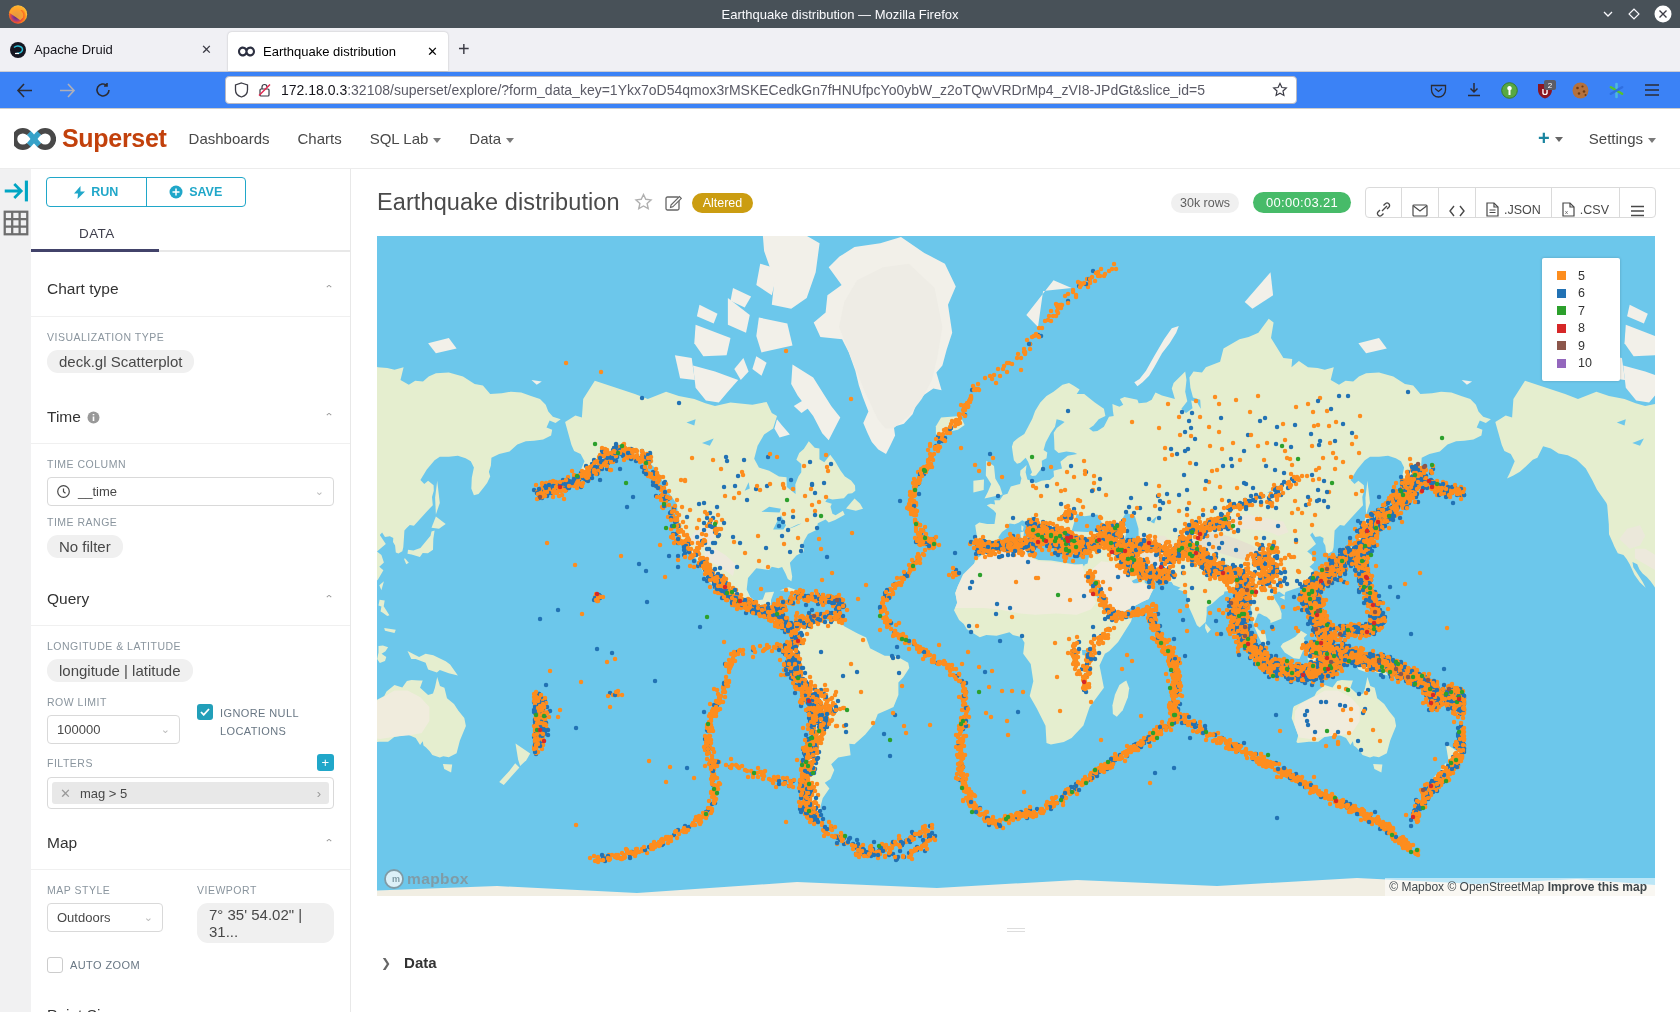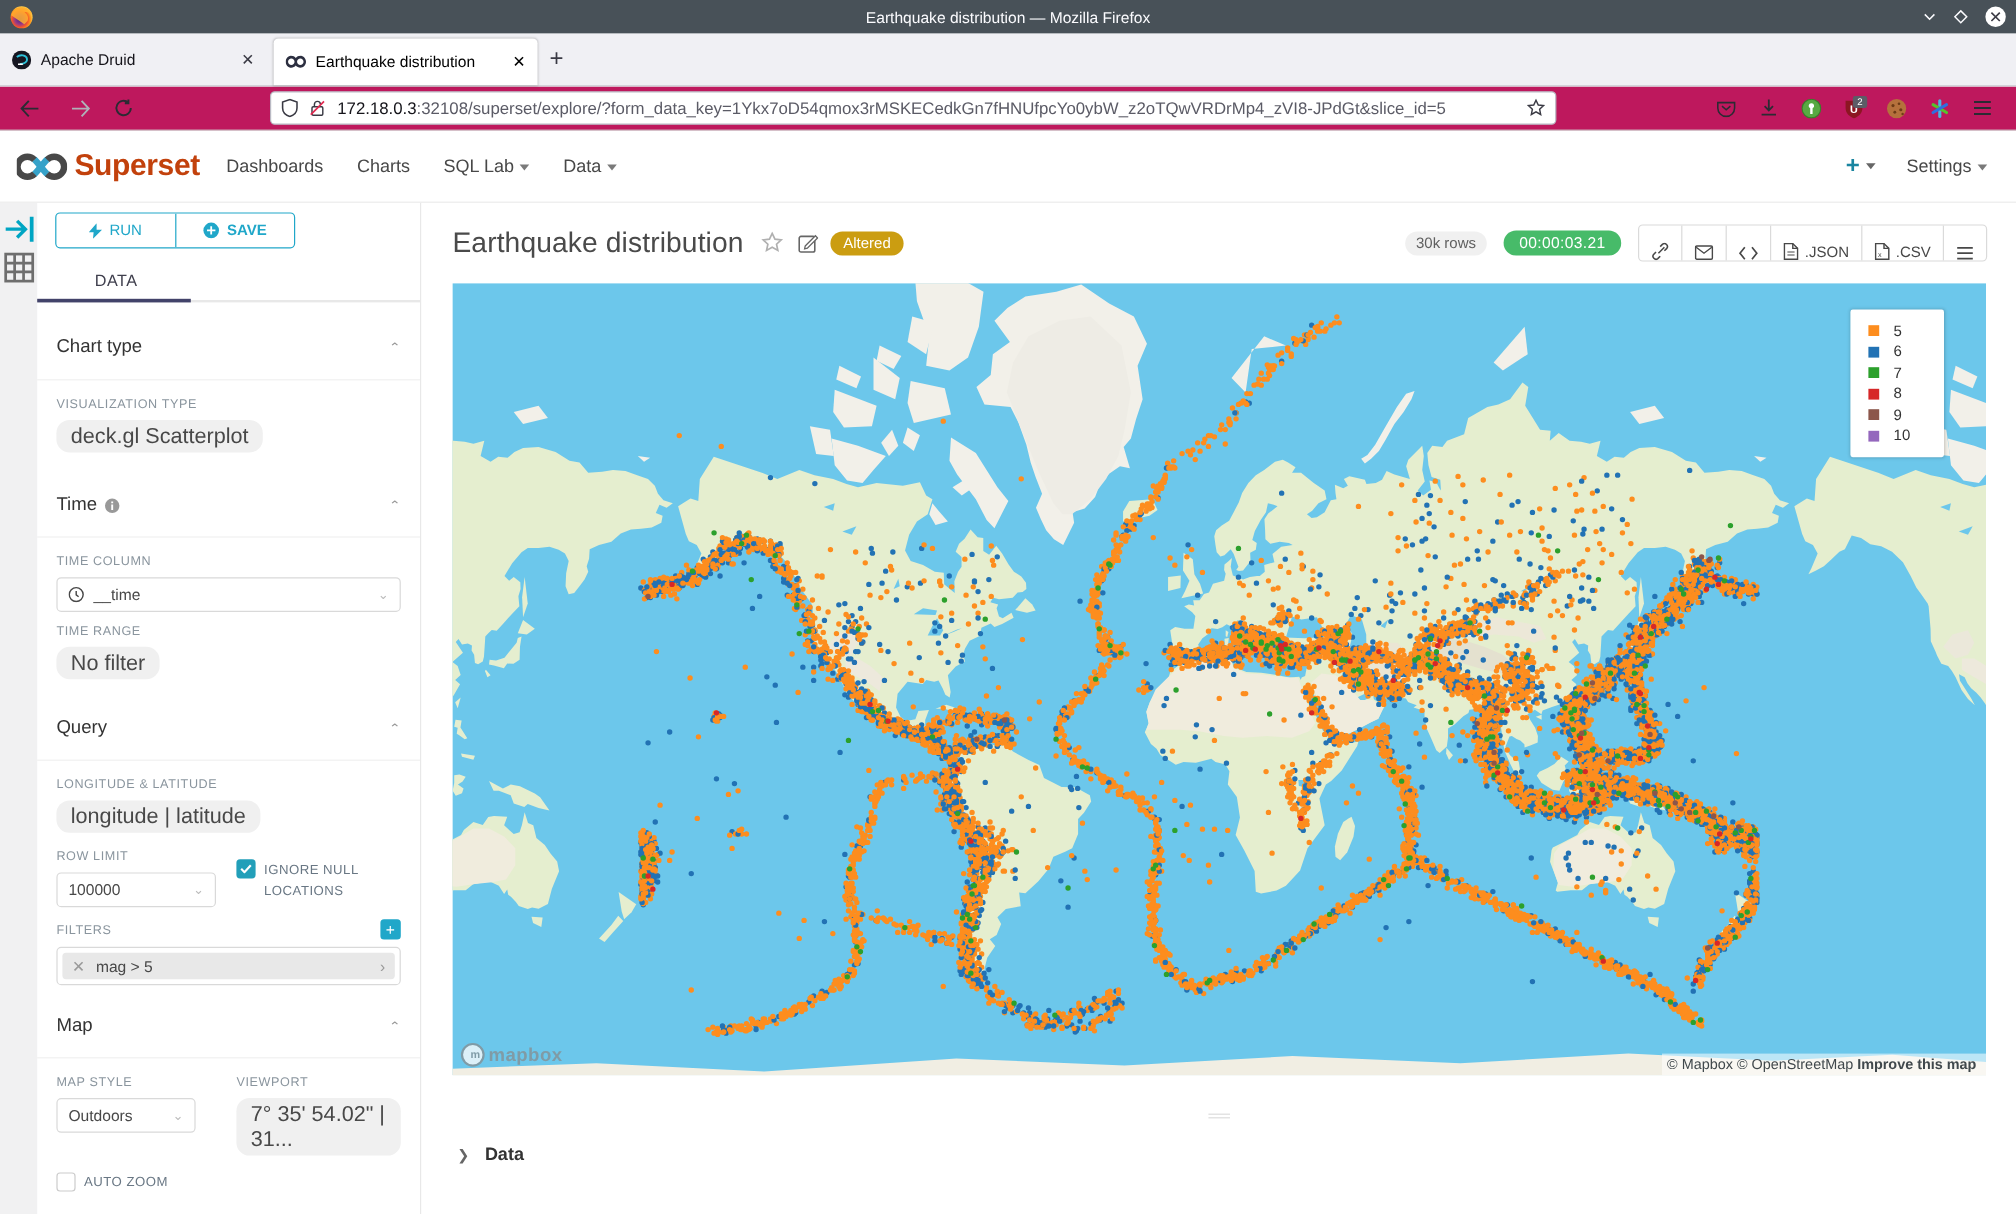"172.18.0.3:32108/superset/explore/?form_" .toolbar { background: #be185d -> #3b82f6 }
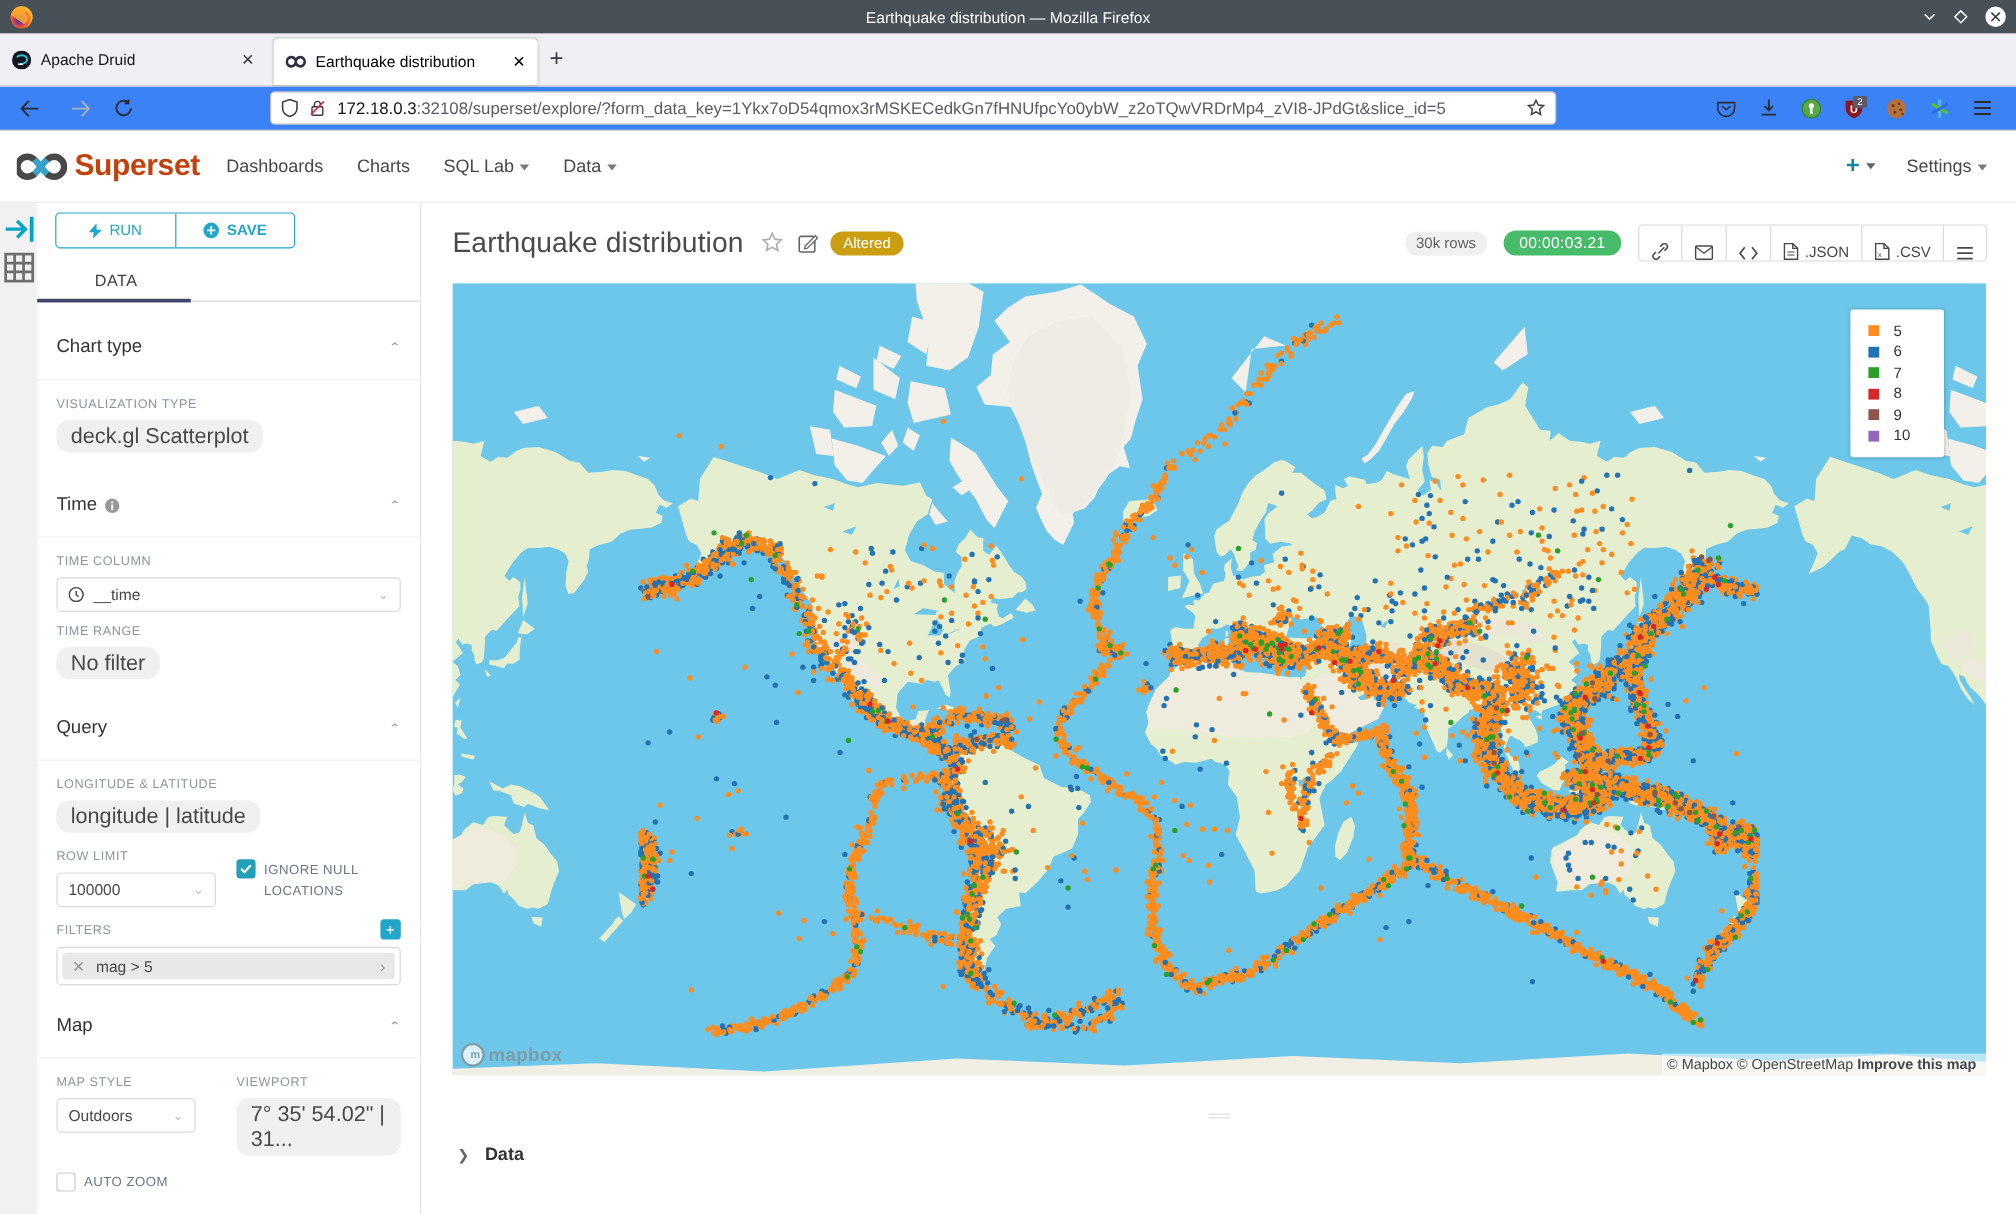"RUN" .btngroup .bg1 { font-weight: normal -> bold }
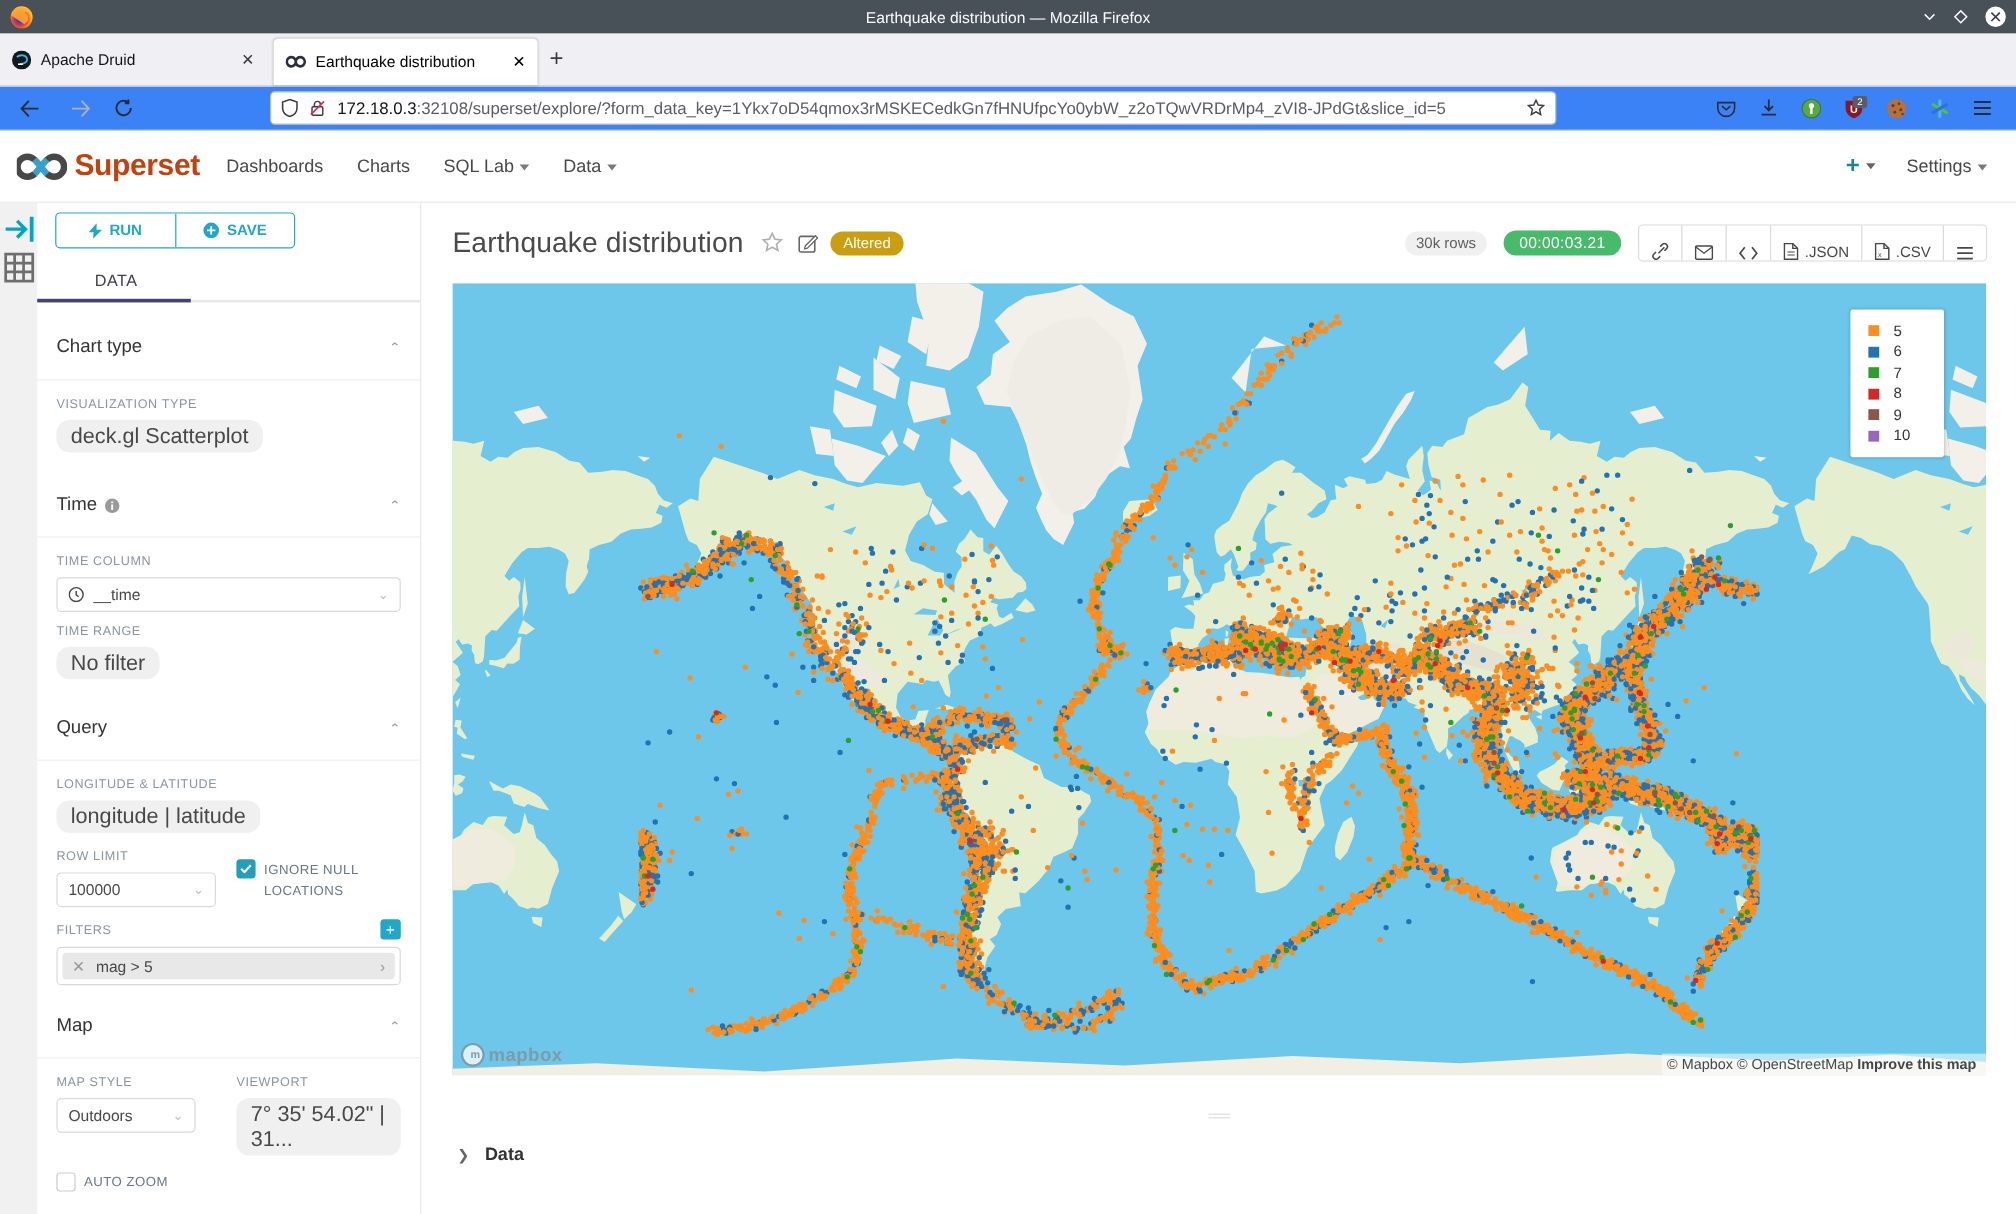"deck.gl Scatterplot" .pill { font-size: 18px -> 15px }
